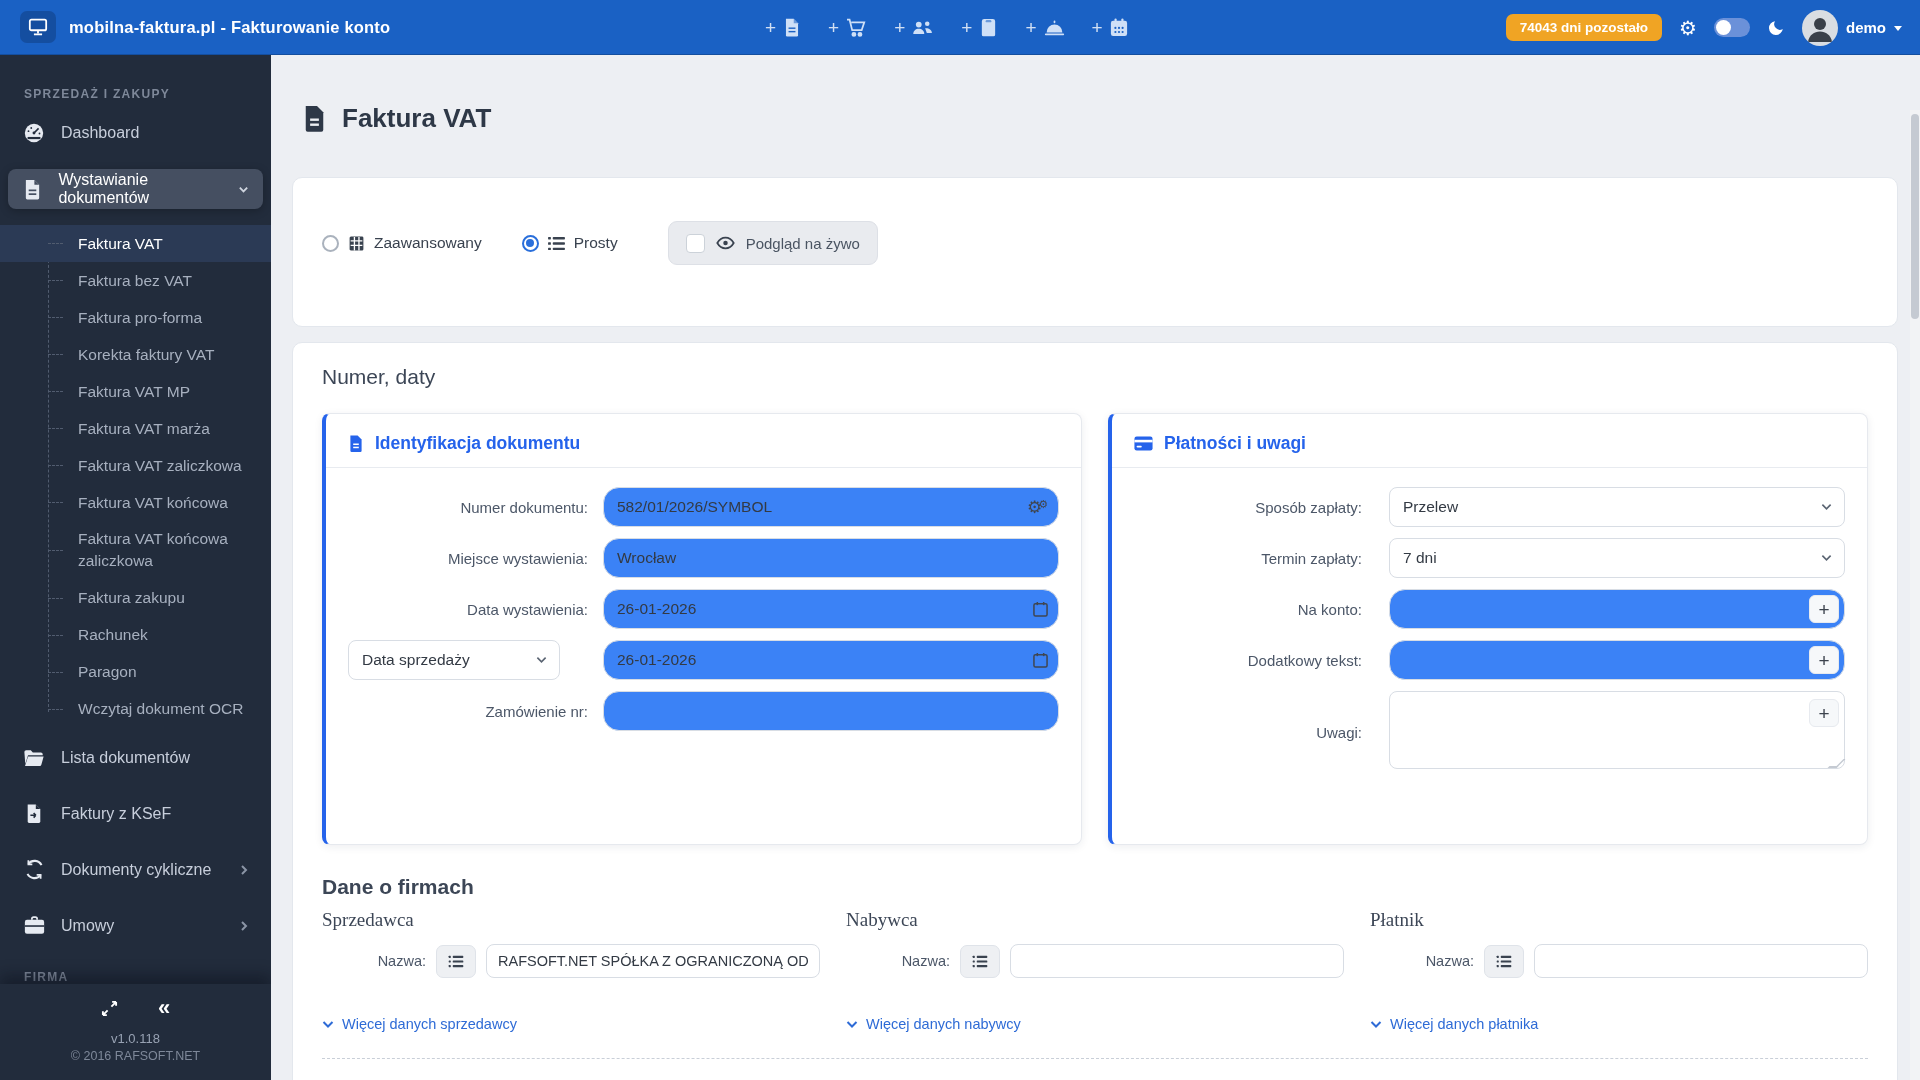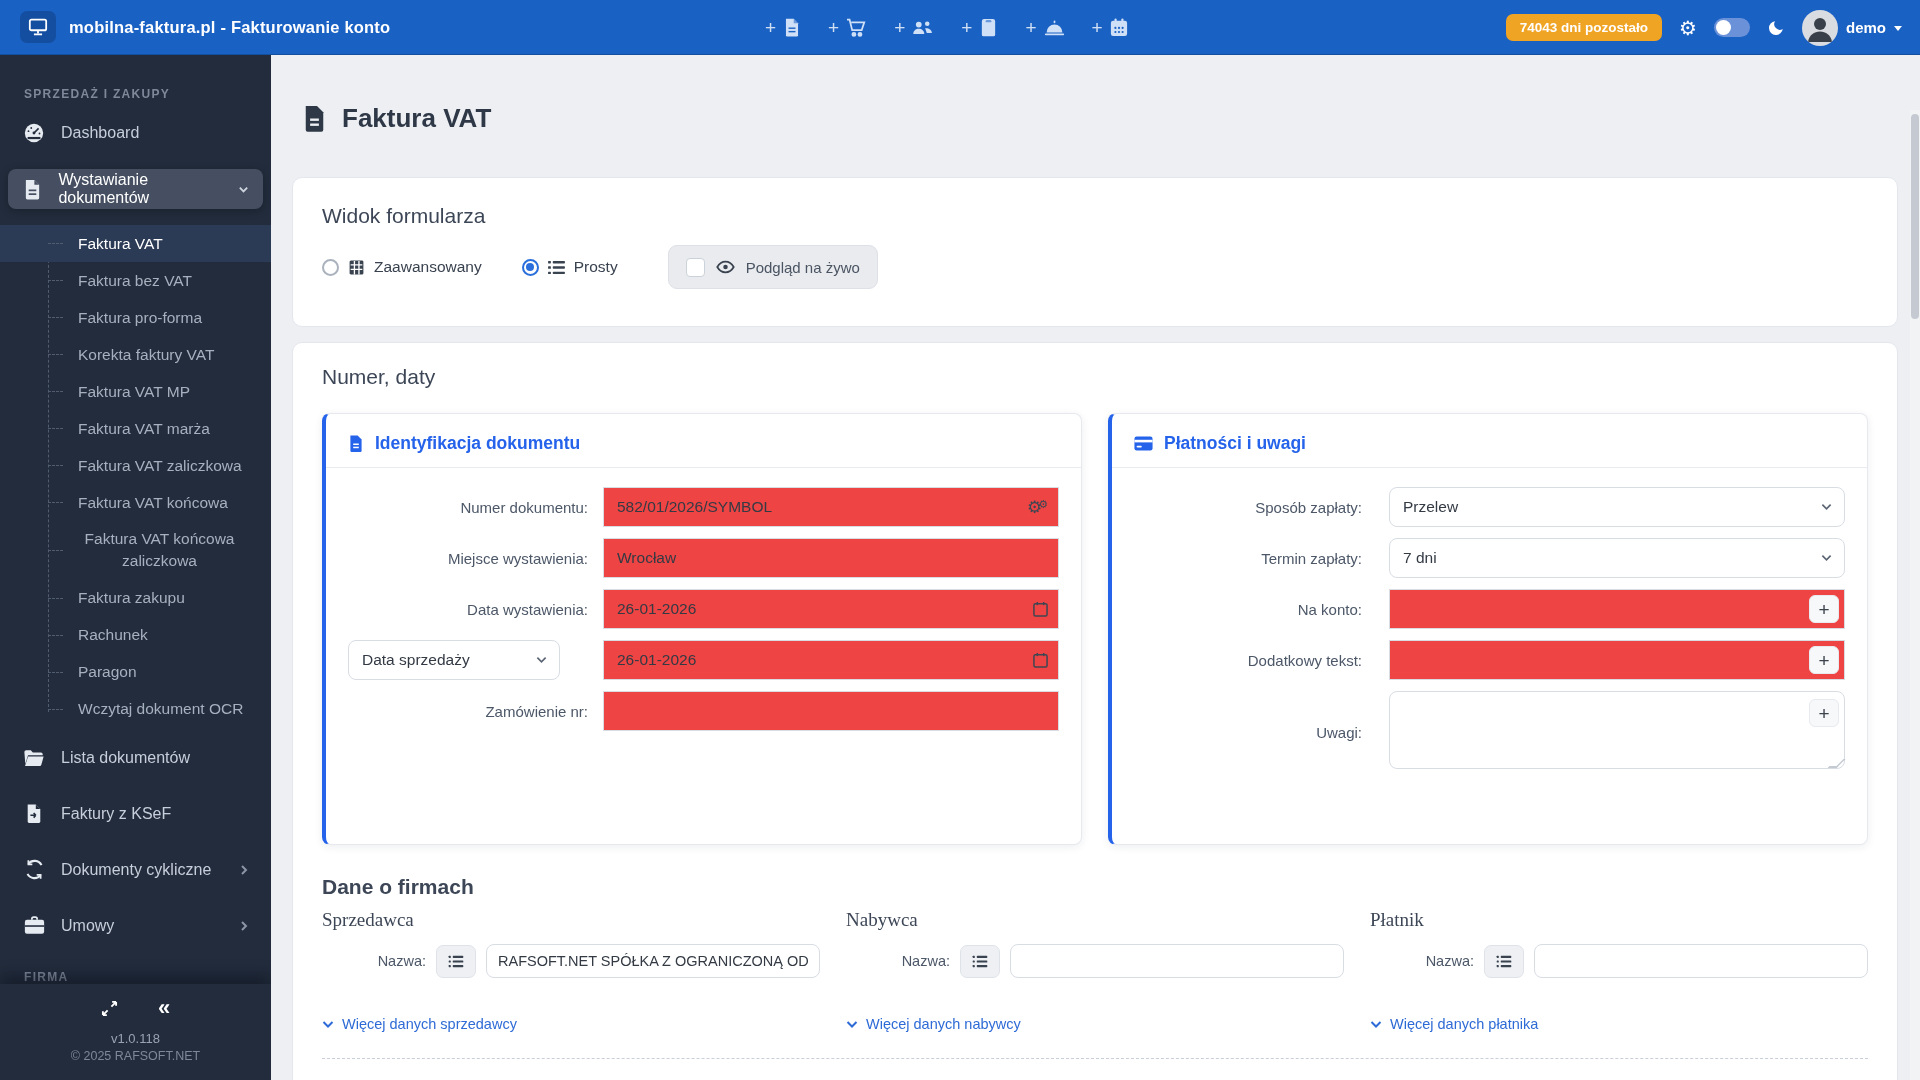"Widok formularza" h2.panel-title { html: <h2>Widok formularza</h2> -> none }
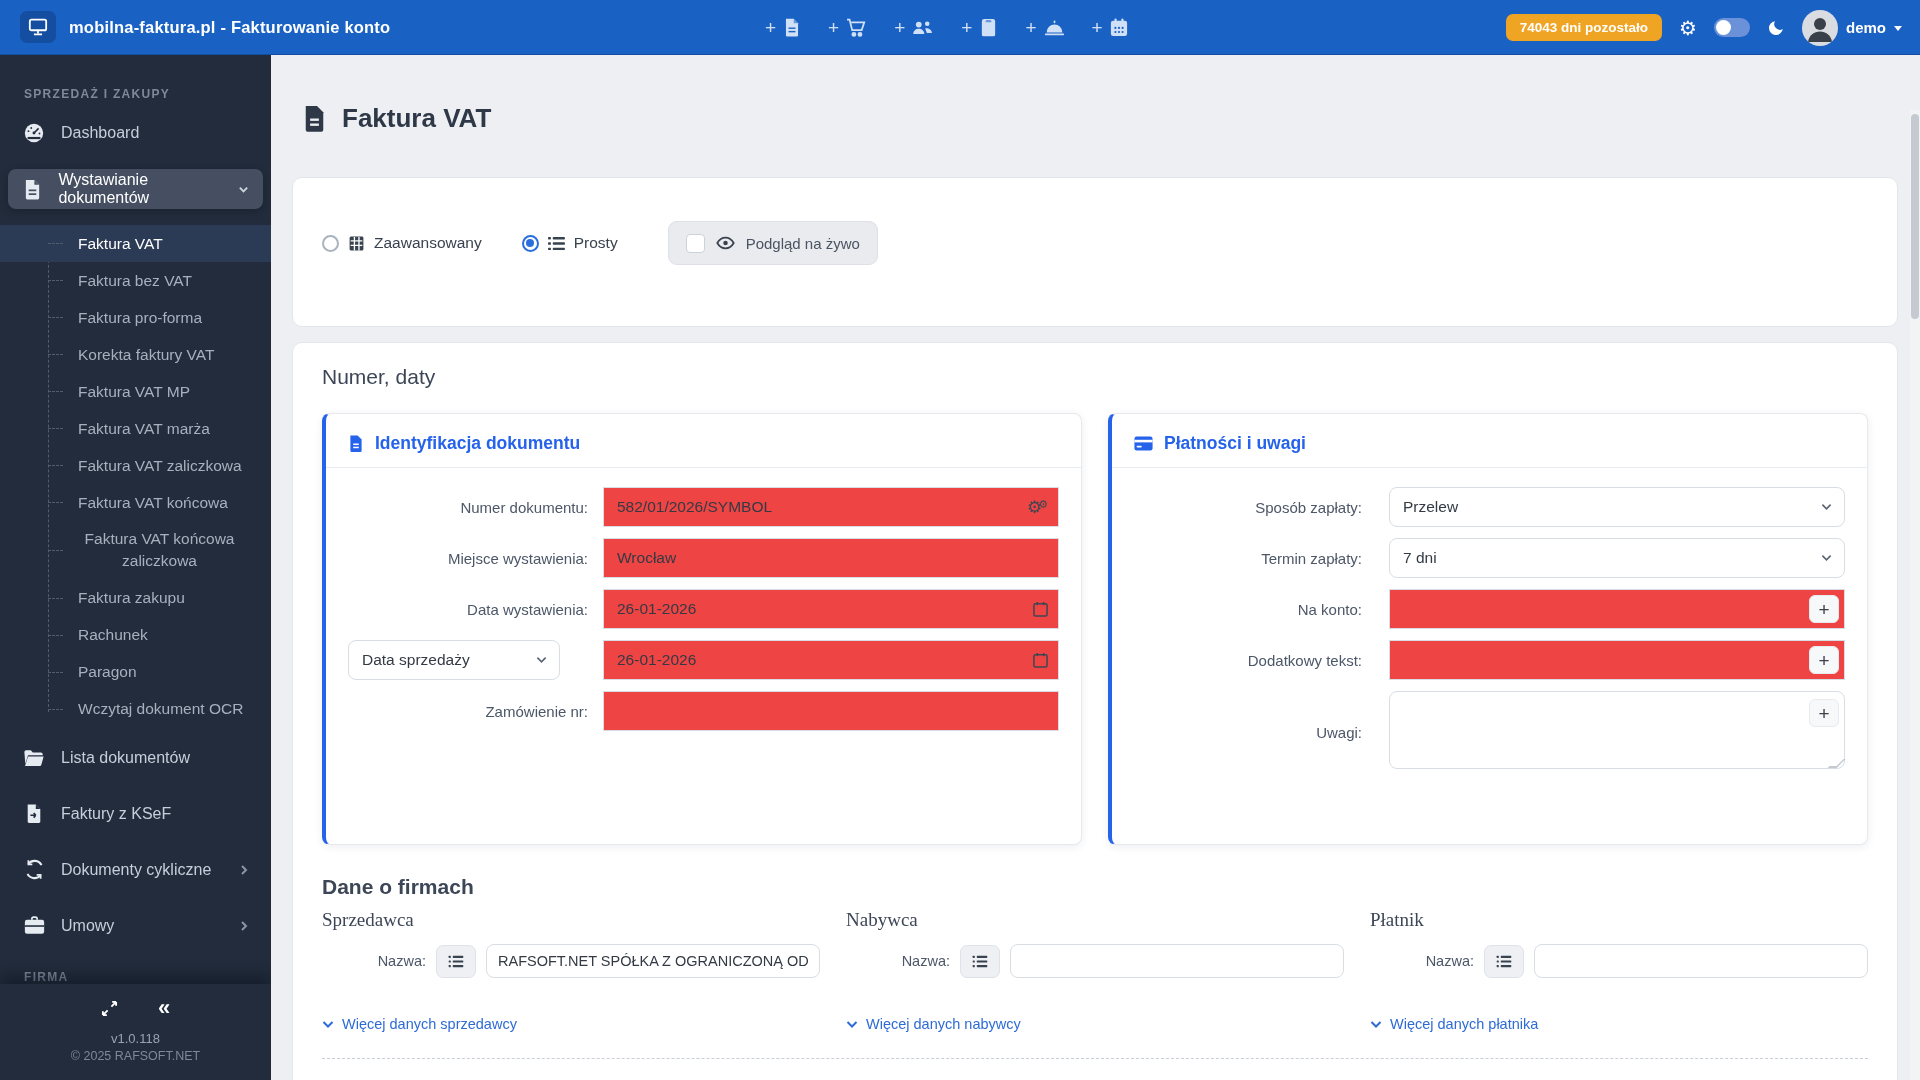"582/01/2026/SYMBOL" .finput { background: #ef4444 -> #3b82f6; border-radius: 0 -> 16px }
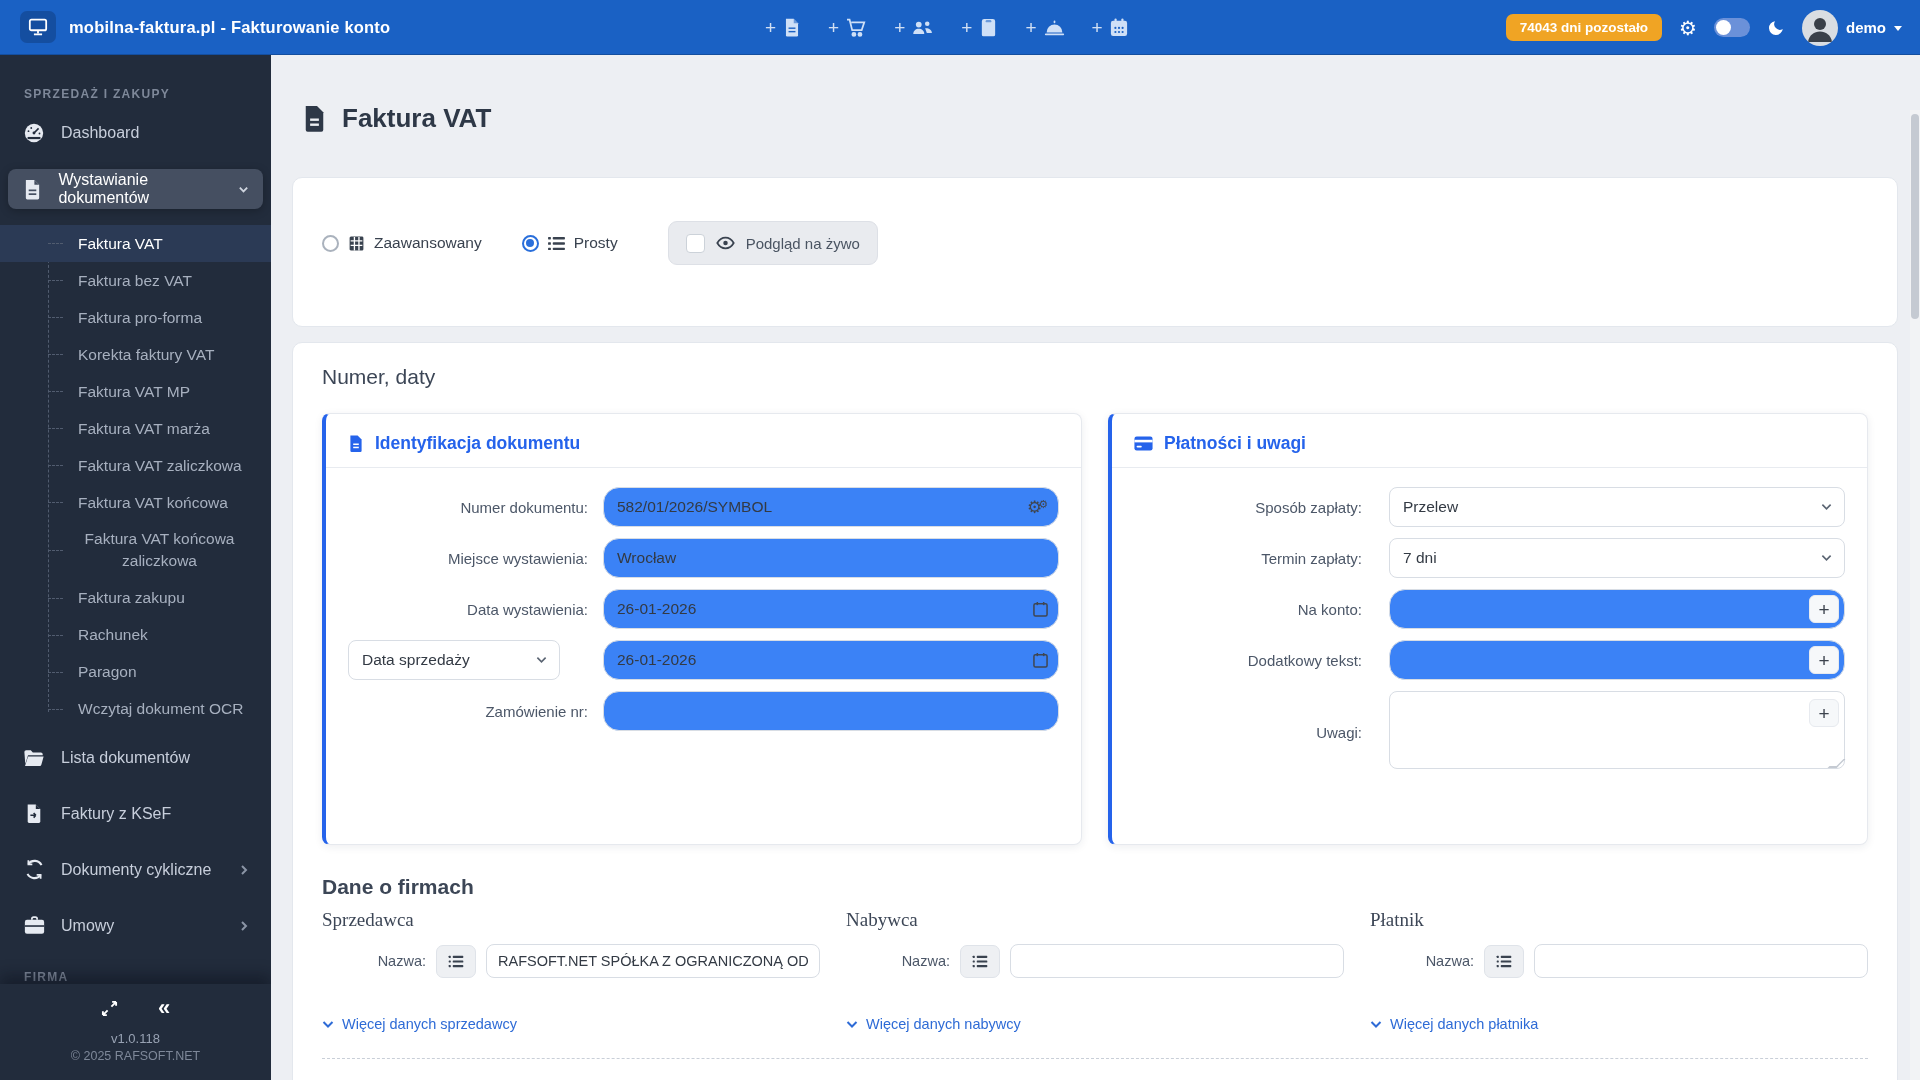"Faktura VAT końcowa zaliczkowa" .sub-item.twoline { text-align: center -> none }
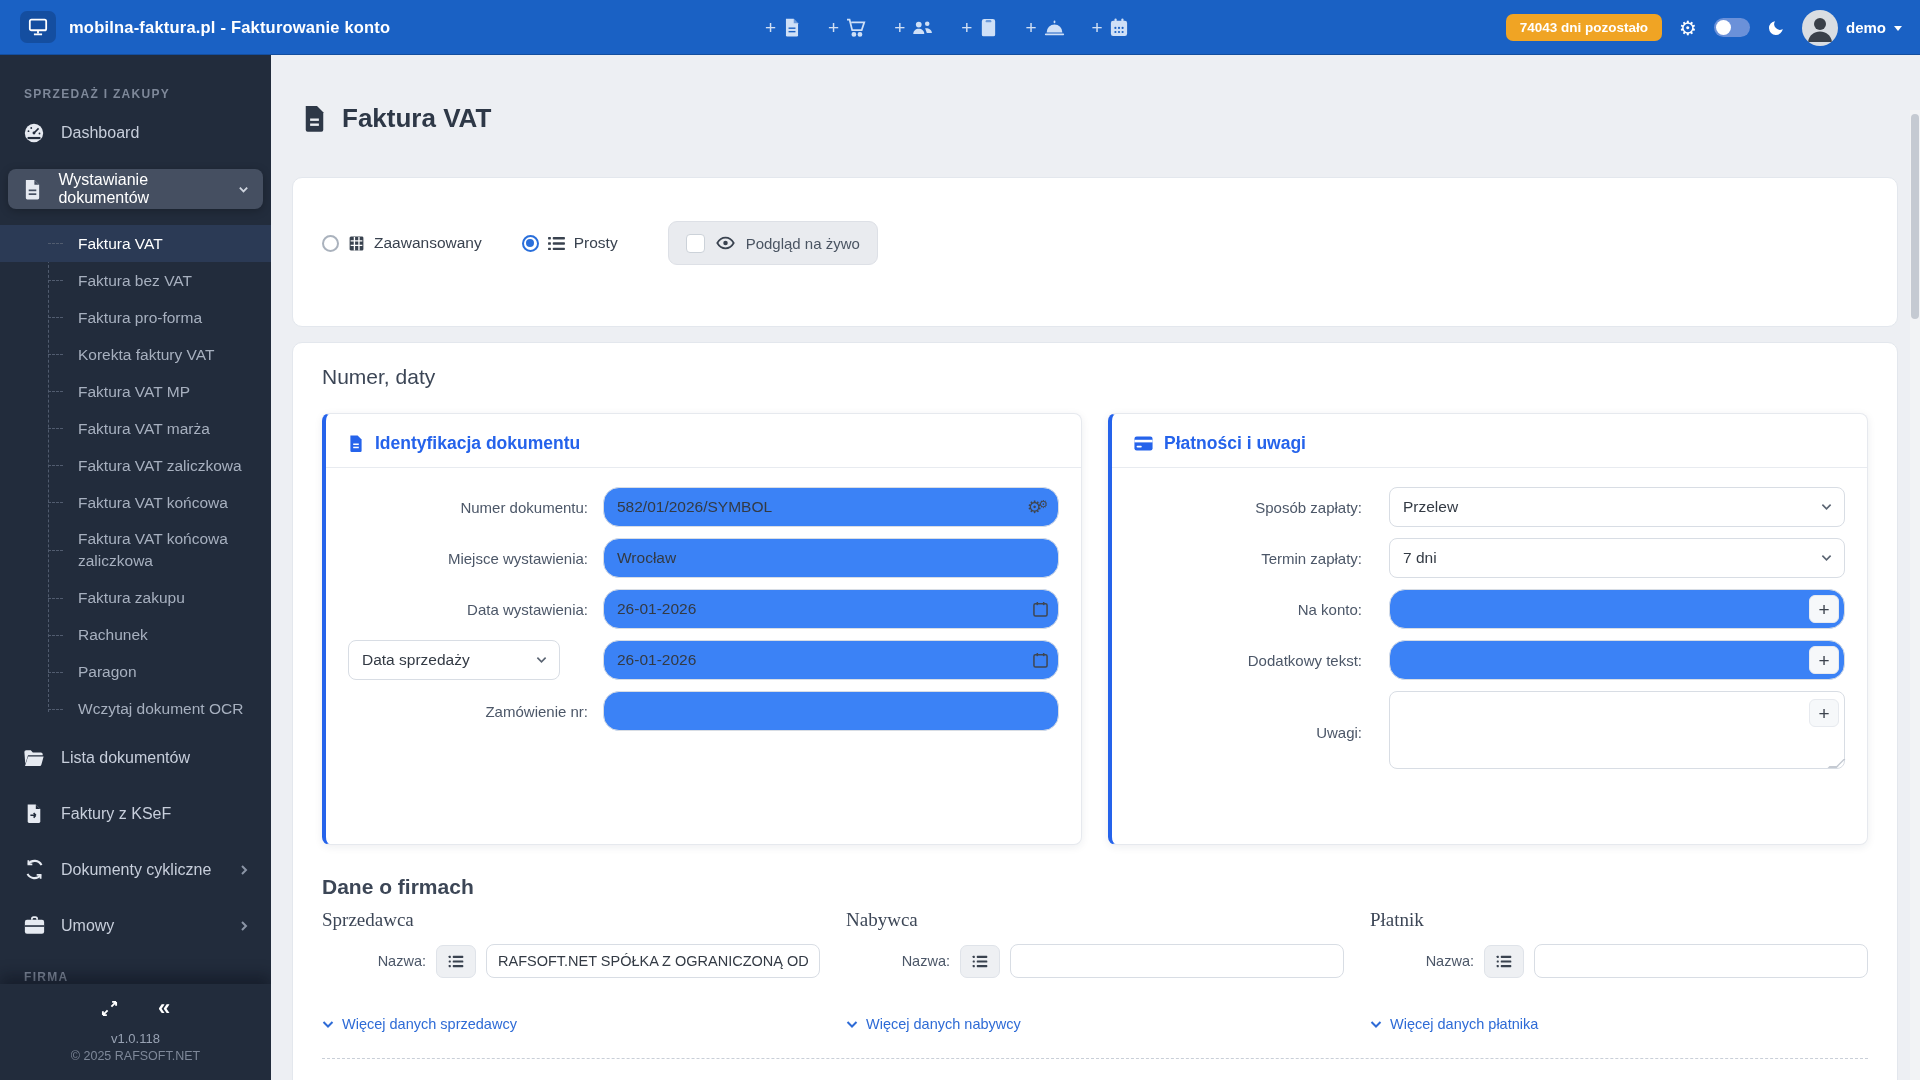"© 2025 RAFSOFT.NET" div.copyright { text: 2025 -> 2016 }
